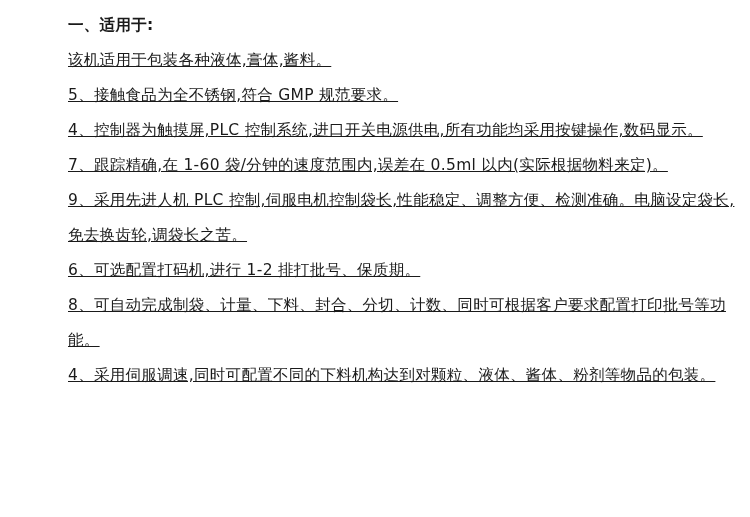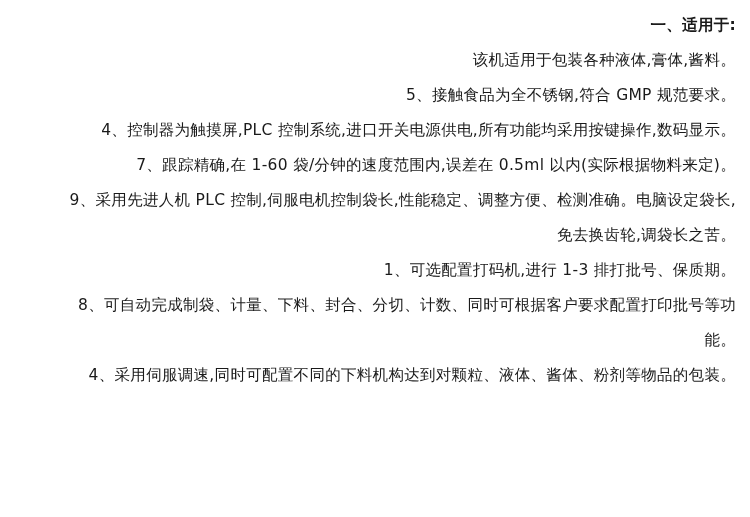"一、适用于:" .para { text-align: right -> none }
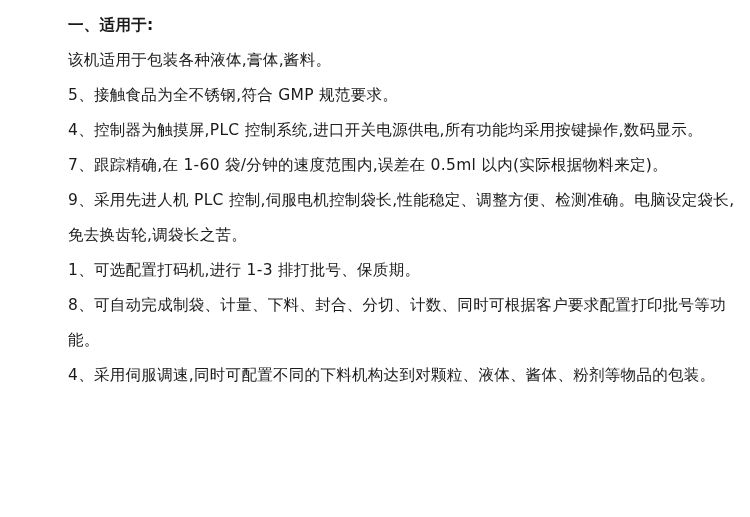"该机适用于包装各种液体,膏体,酱料。" .para.body { text-decoration: none -> underline }
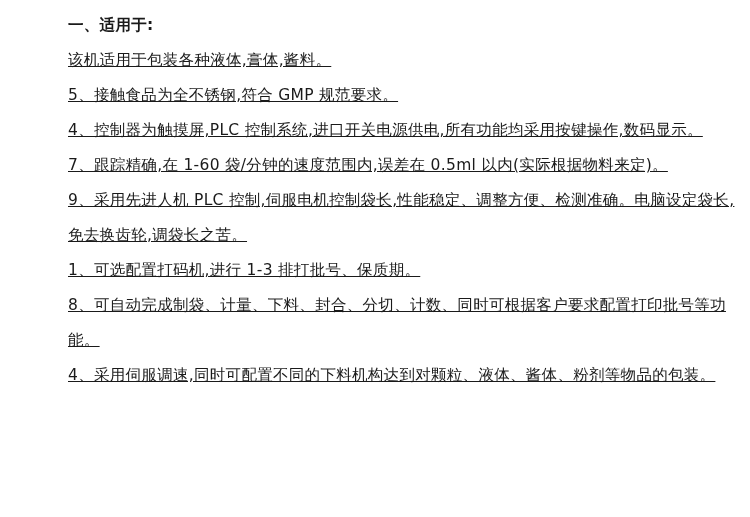"1、可选配置打码机,进行 1-3 排打批号、保质期。" p.para { text: 1、可选配置打码机,进行 1-3 -> 6、可选配置打码机,进行 1-2 }
